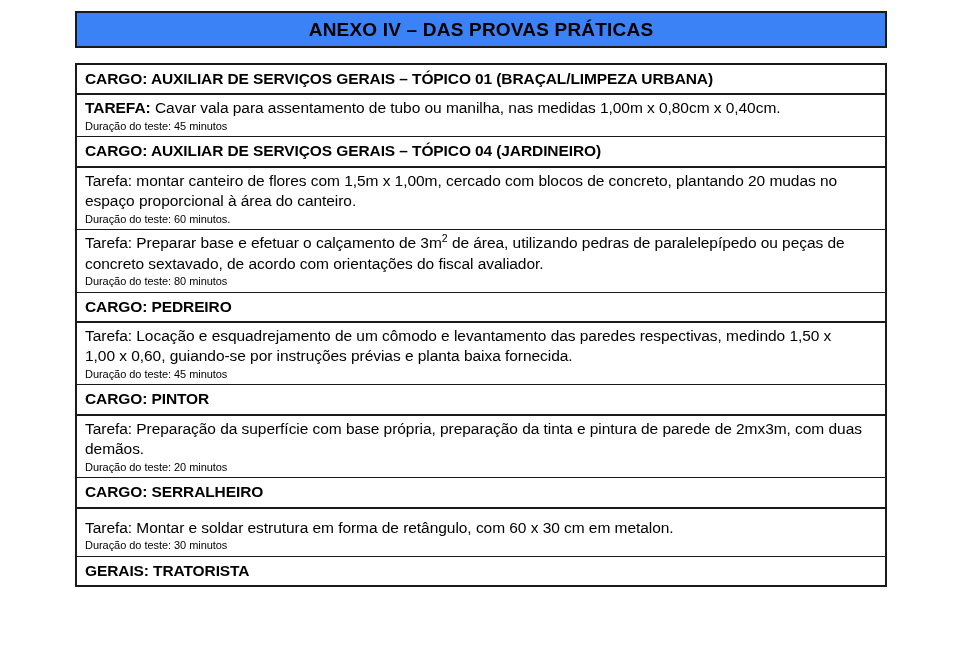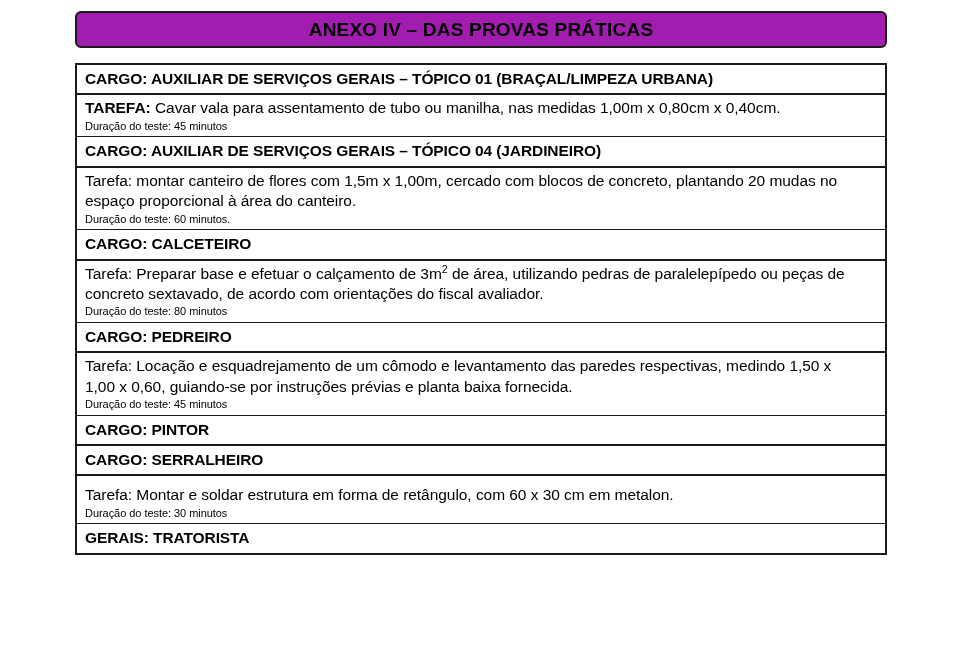"ANEXO IV – DAS PROVAS" .title-bar { background: #a21caf -> #3b82f6; border-radius: 6px -> none }
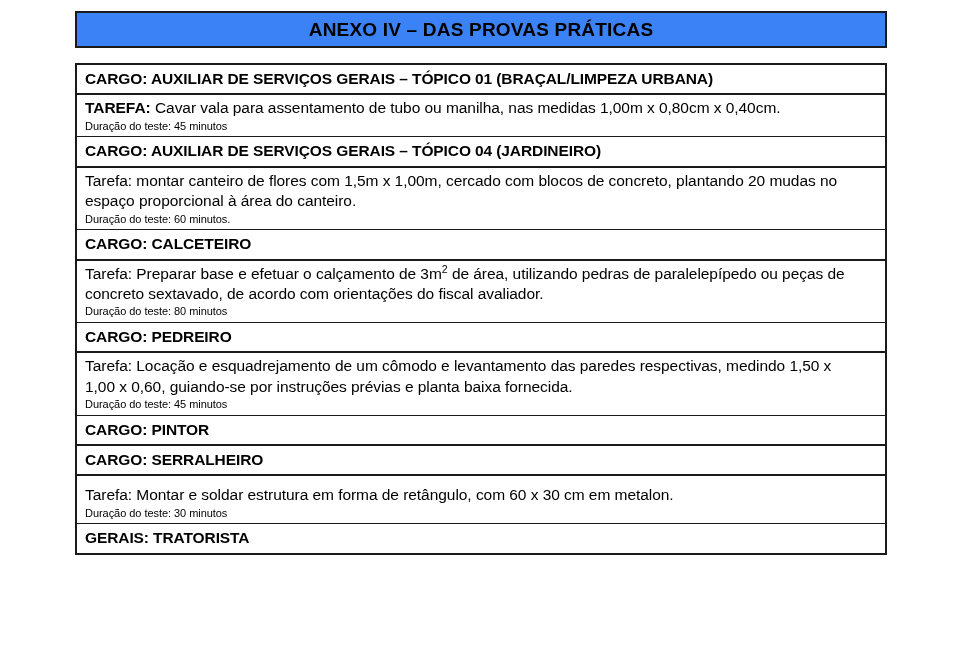"CARGO: CALCETEIRO" div.row { html: <div> <div>CARGO: CALCETEIRO</div> </div> -> none }
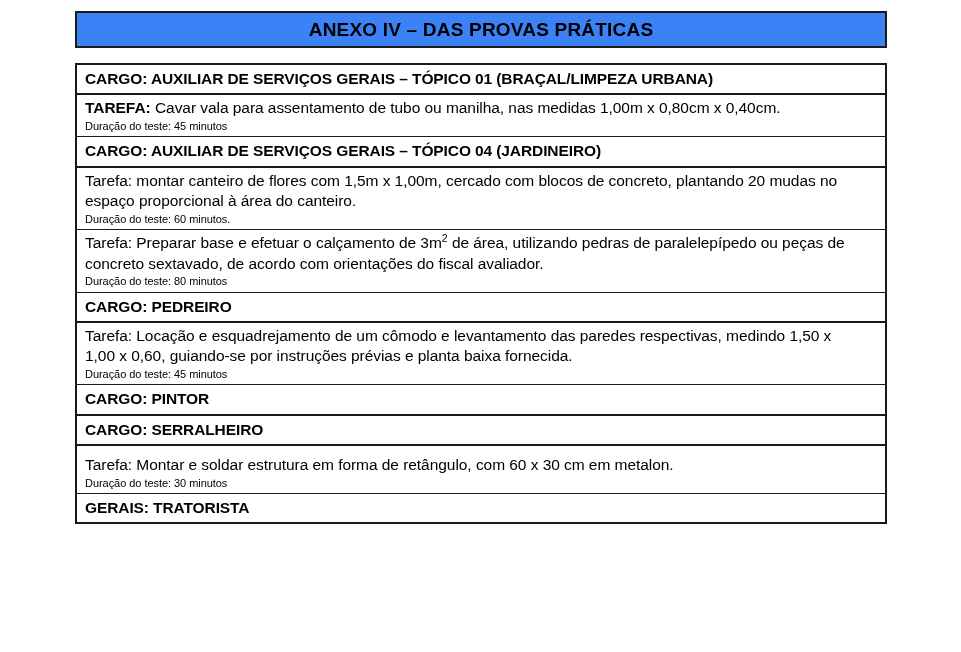"Tarefa: Preparação da superfície com" div.row { html: none -> <div> <div><span>Tarefa:</span><span> Preparação da superfície com base própria, preparação da tinta e pintura de parede de 2mx3m, com duas demãos.</span></div> <div>Duração do teste: 20 minutos</div> </div> }
